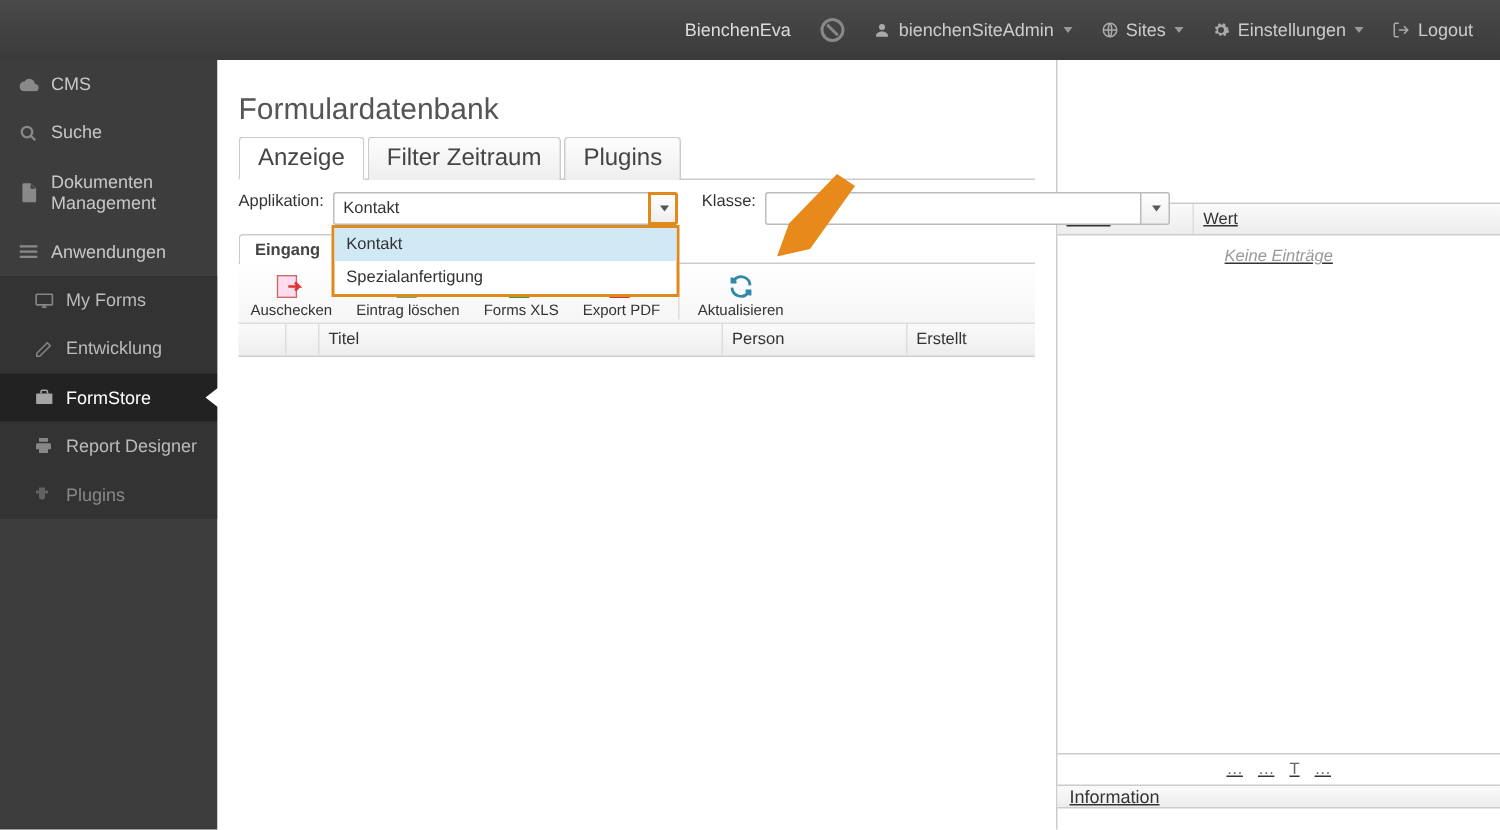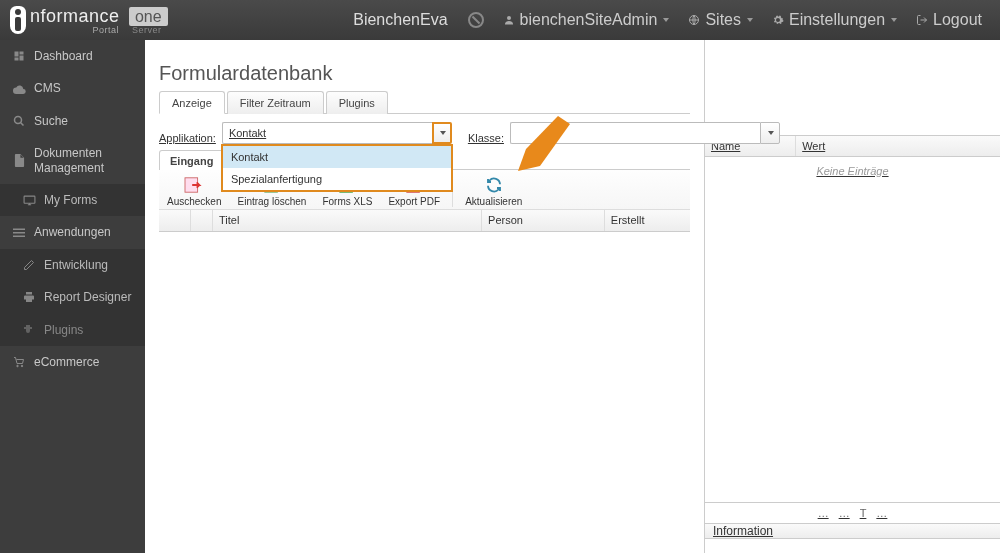"nformance one" div.logo-wrap { html: <div> <div></div> <div> <div> <span>nformance</span> <span>one</span> </div> <div> <span>Portal</span>&nbsp;&nbsp;&nbsp;<span>Server</span> </div> </div> </div> -> none }
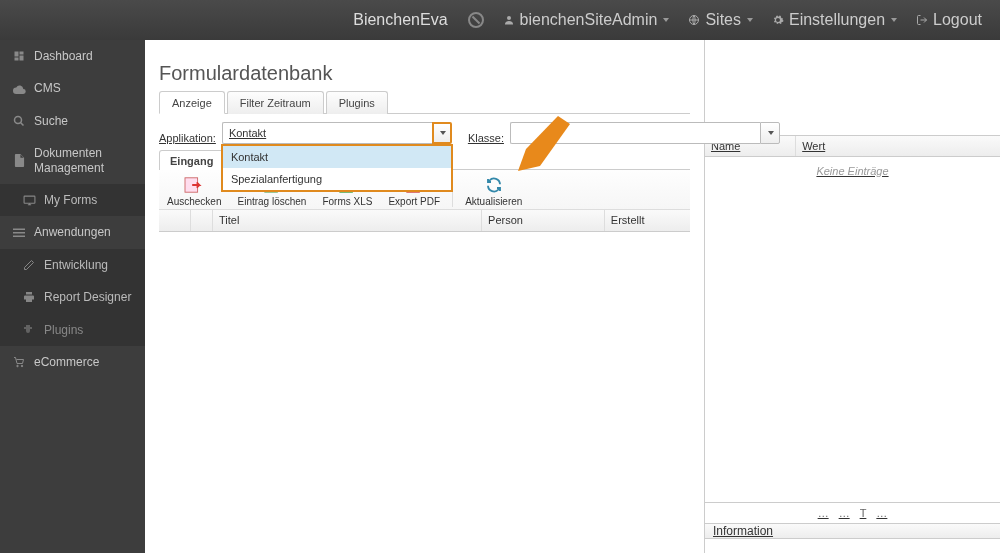"BienchenEva" .topbar-right { font-size: 16px -> 12px }
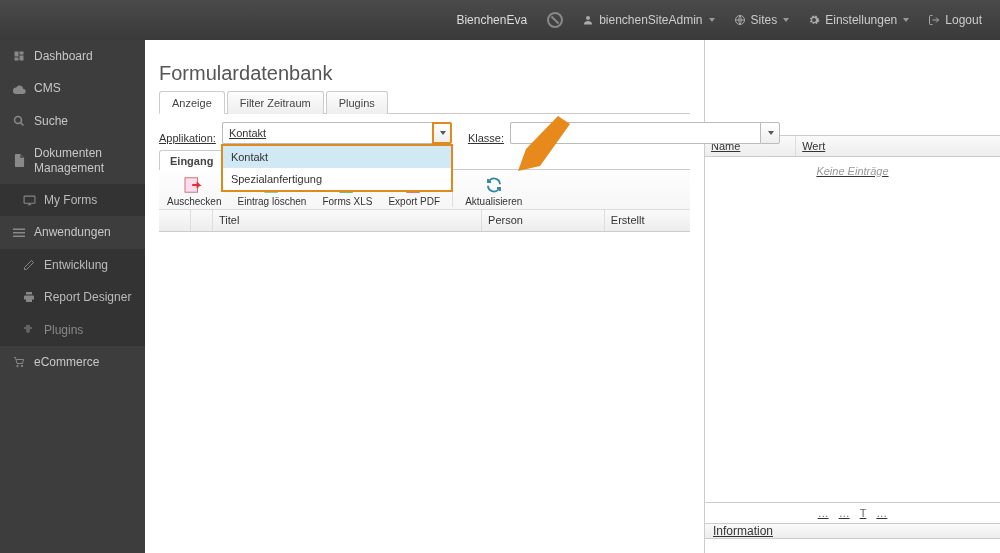"Dashboard" div.side-item { html: <div> <span> <svg> <path></path> </svg> </span> <span>Dashboard</span> </div> -> none }
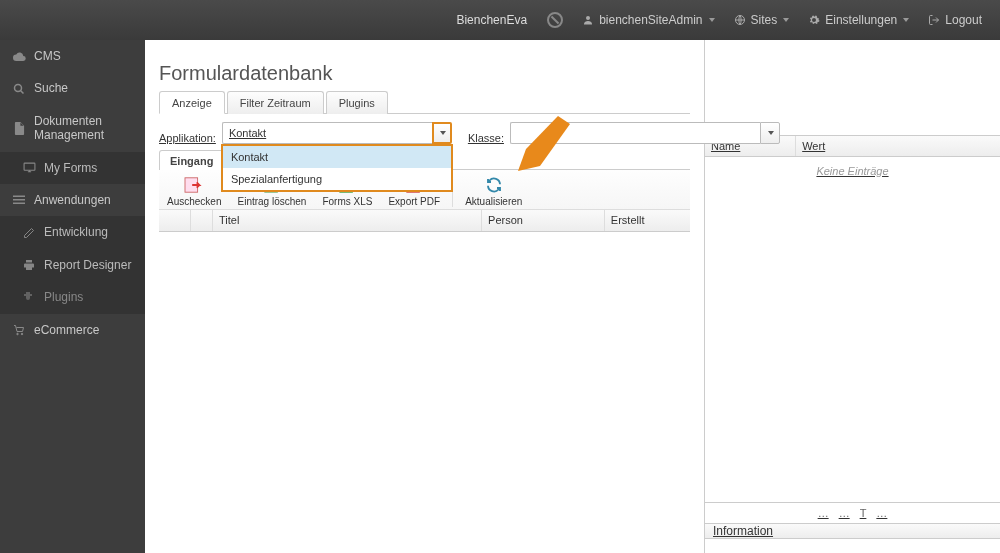"Anzeige" .tab { font-size: 11px -> 16px }
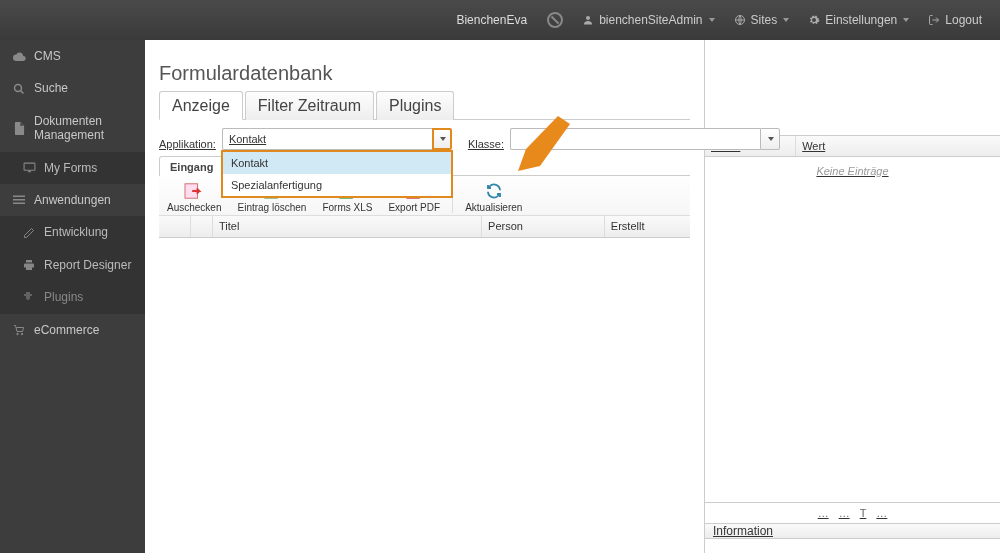"Applikation:" .filter-row { align-items: flex-end -> flex-start; text-decoration: underline -> none }
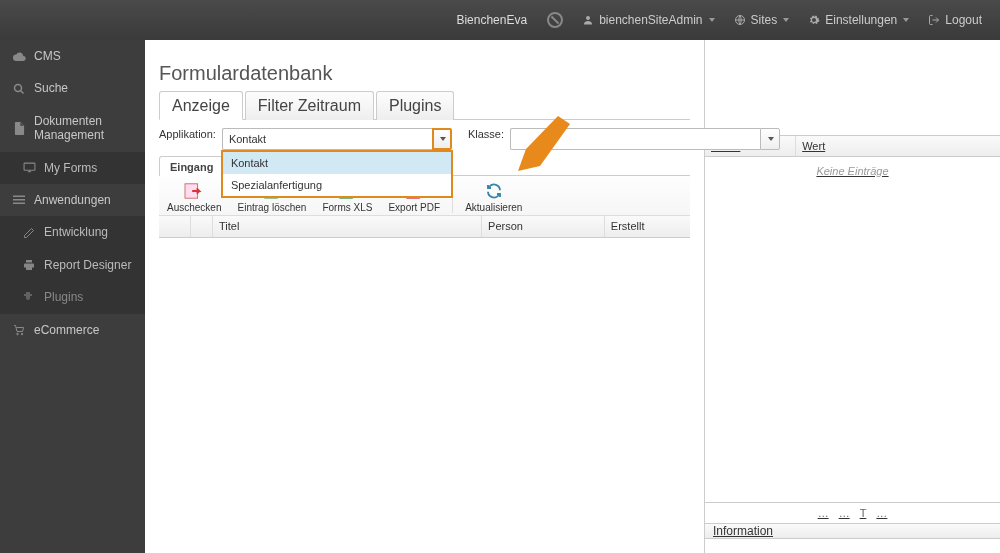"My Forms" div.side-item { order: before "Anwendungen" -> after "Anwendungen" }
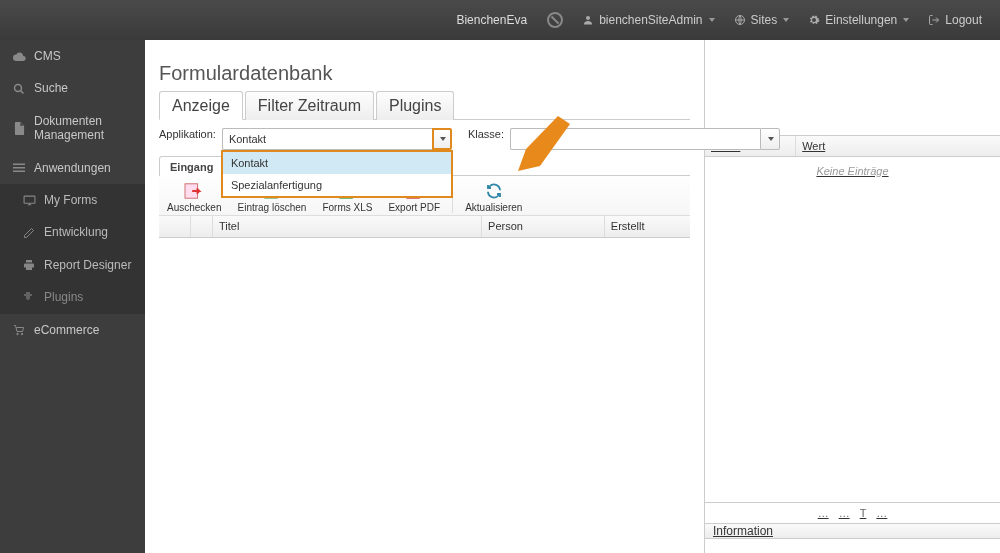"FormStore" div.side-item { html: none -> <div> <span> <svg> <rect></rect> <path></path> </svg> </span> <span>FormStore</span> </div> }
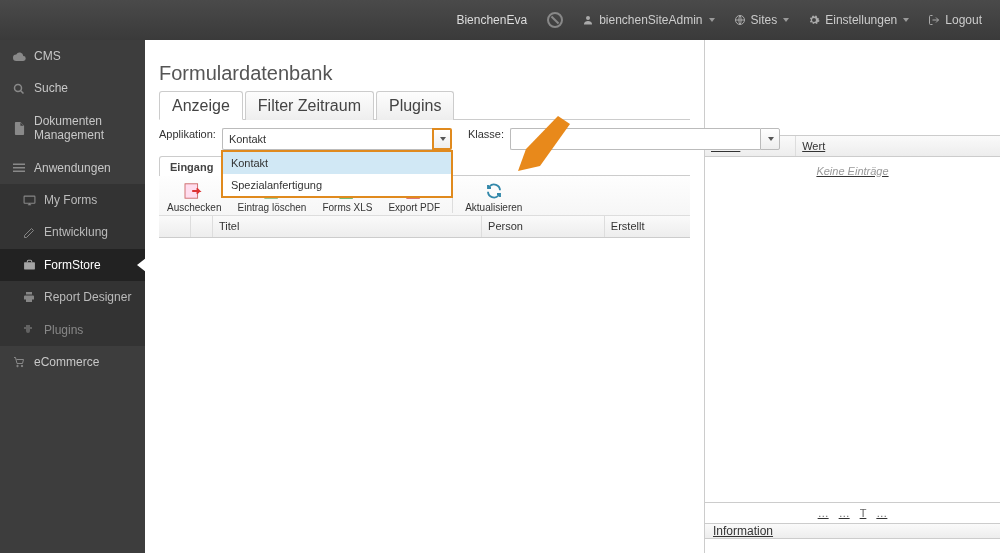"eCommerce" div.side-item { html: <div> <span> <svg> <circle></circle> <circle></circle> <path></path> </svg> </span> <span>eCommerce</span> </div> -> none }
